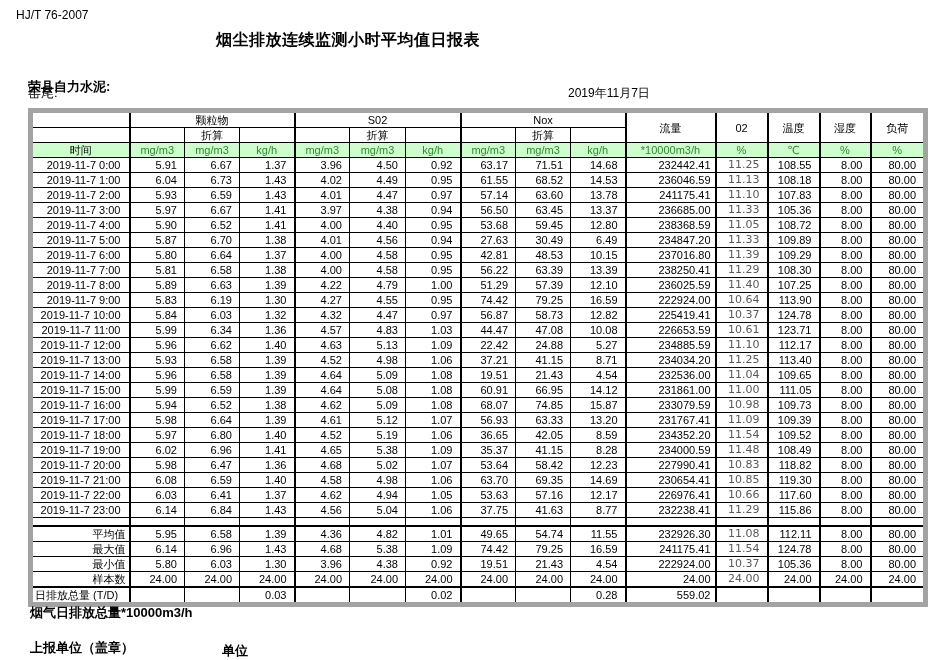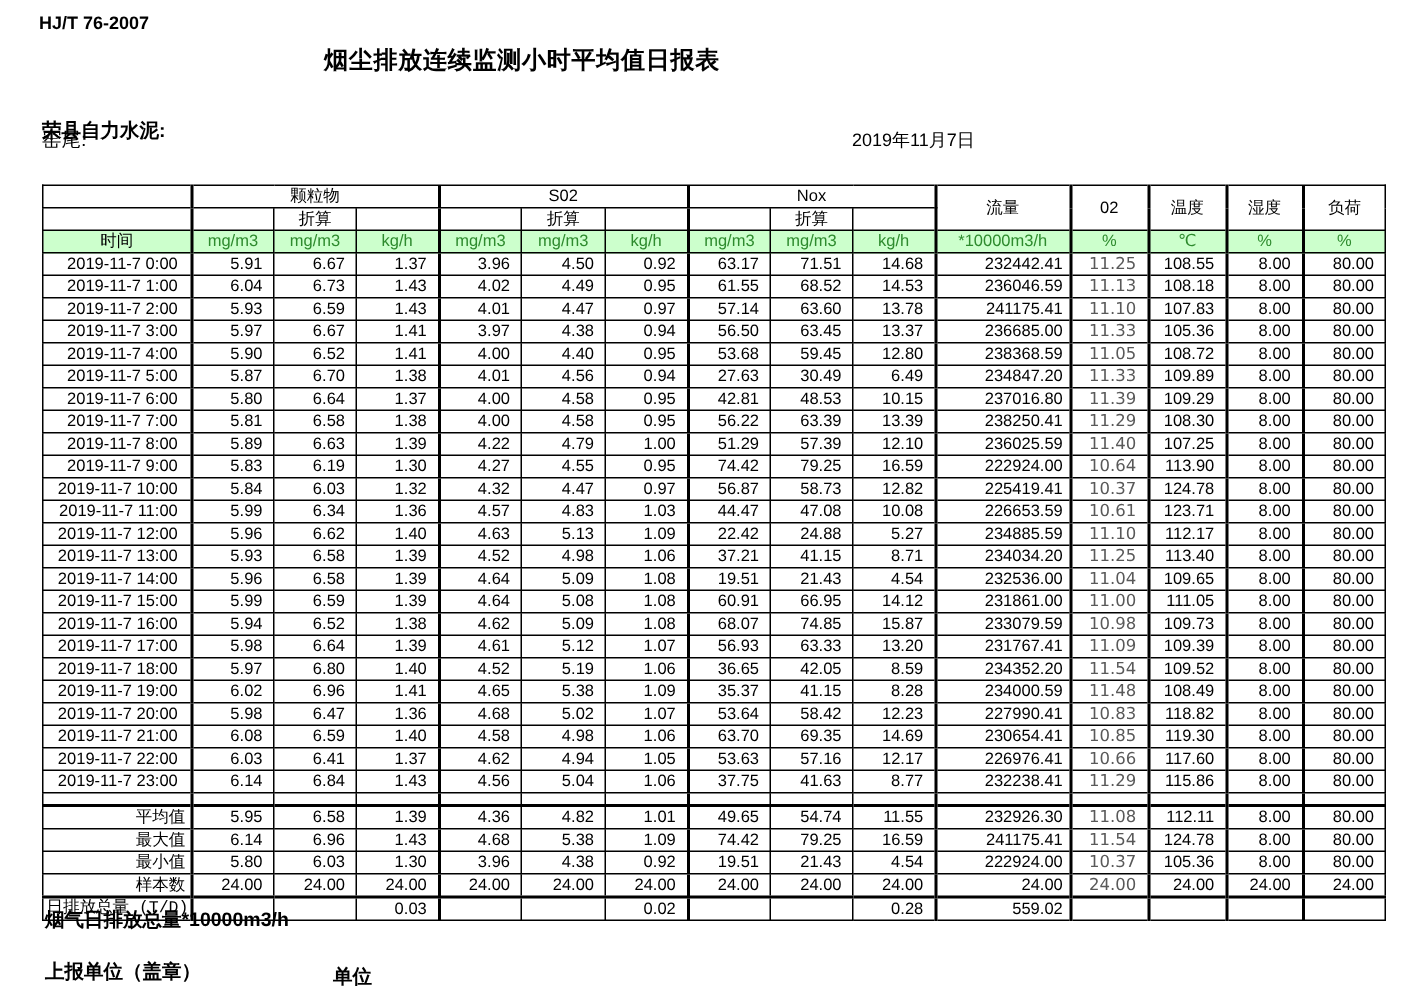"HJ/T 76-2007" .std-code { font-weight: bold -> normal; left: 26px -> 16px }
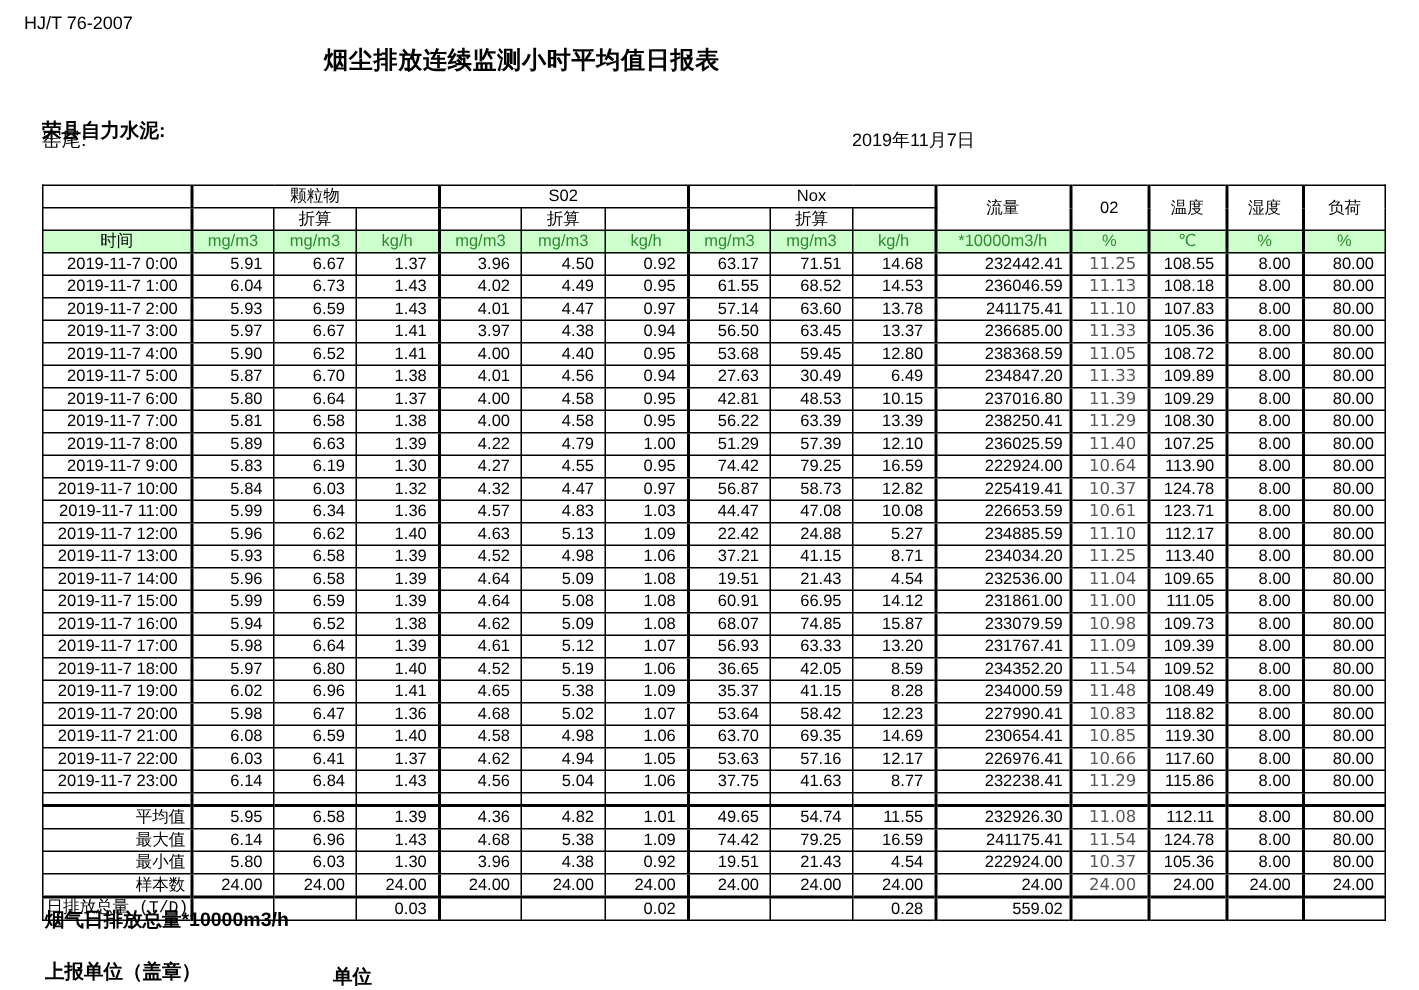"颗粒物" table.report { border: 1px solid #a3a3a3 -> 5px solid #a3a3a3; top: 123px -> 108px }
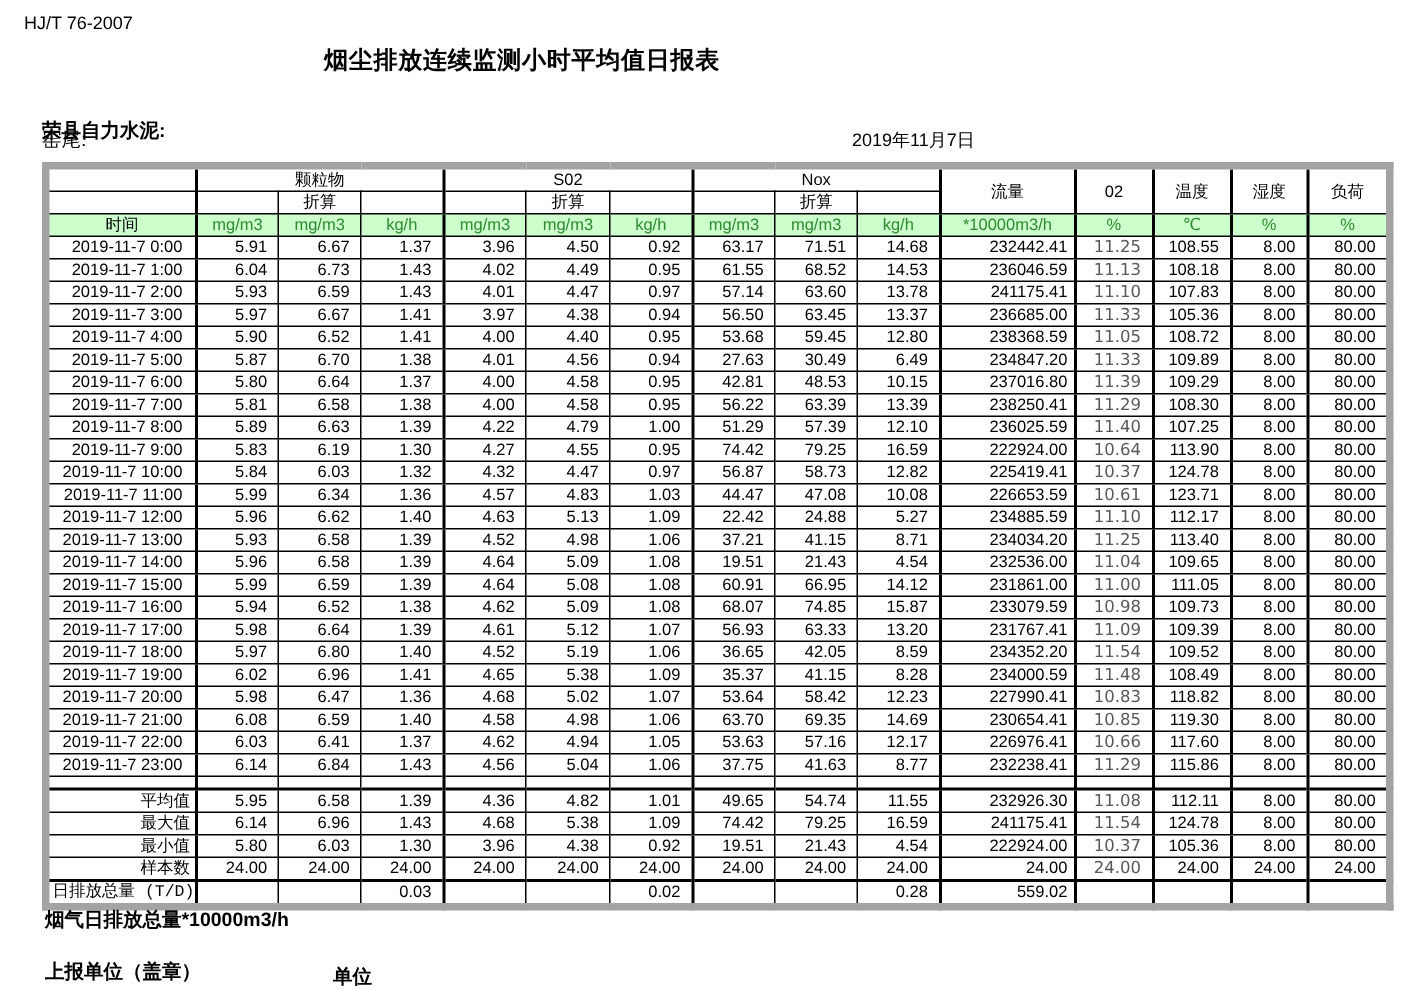"日排放总量 (T/D)" .total-label { font-family: Liberation Mono, monospace -> none }
